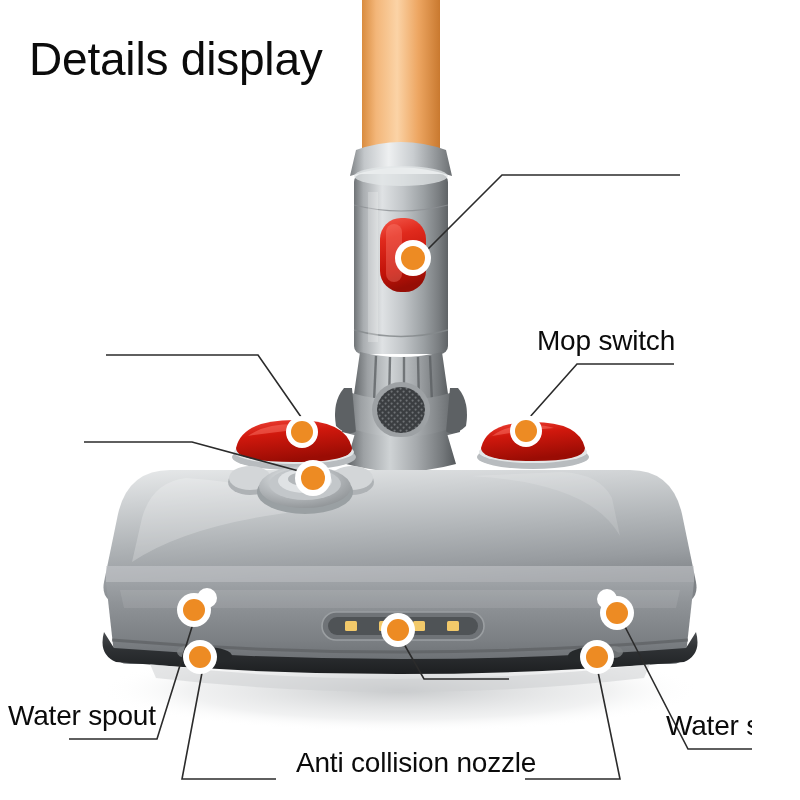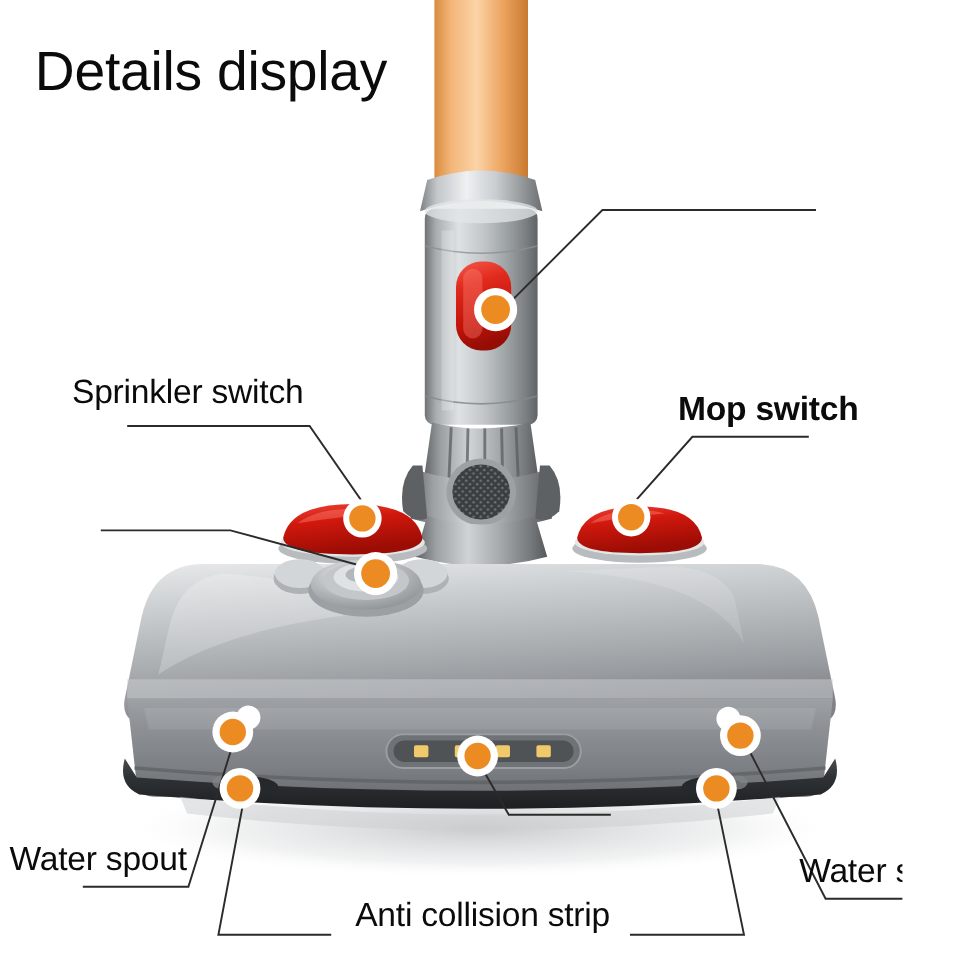"Sprinkler switch" div.label { html: <div>Sprinkler switch</div> -> none }
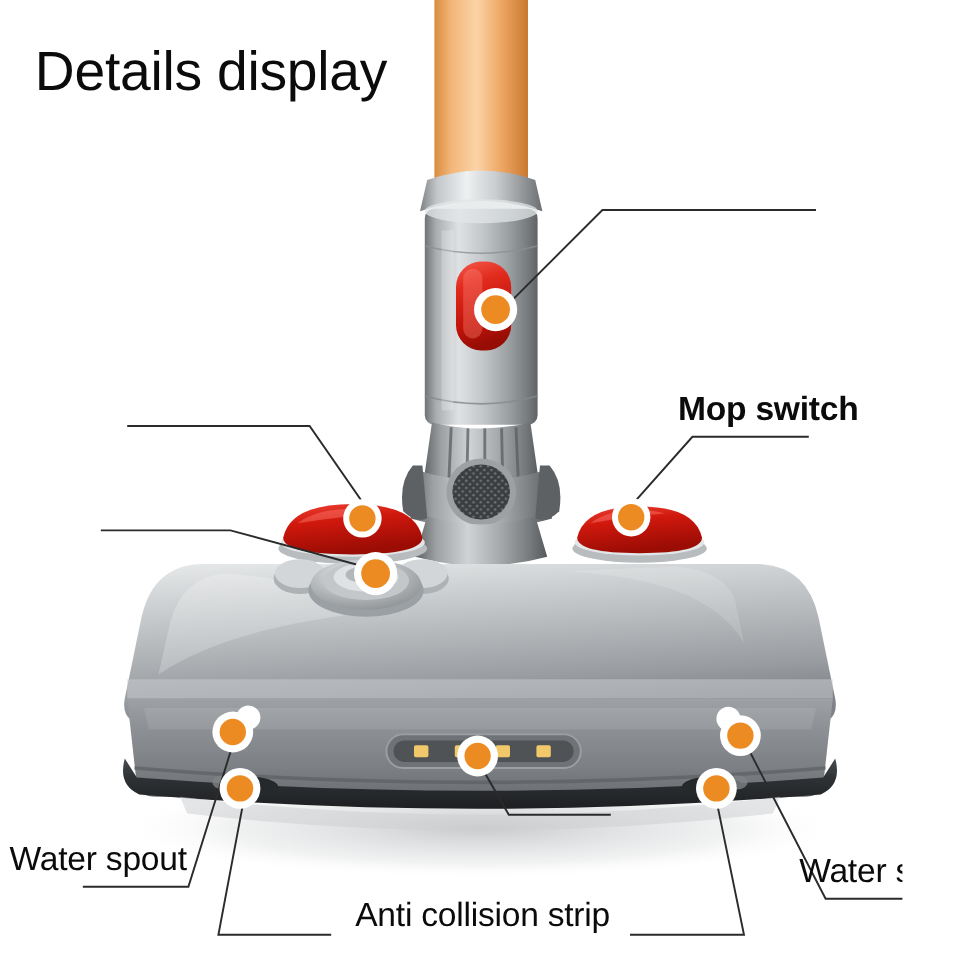"Mop switch" #lbl-mop { font-weight: bold -> none; left: 565px -> 537px }
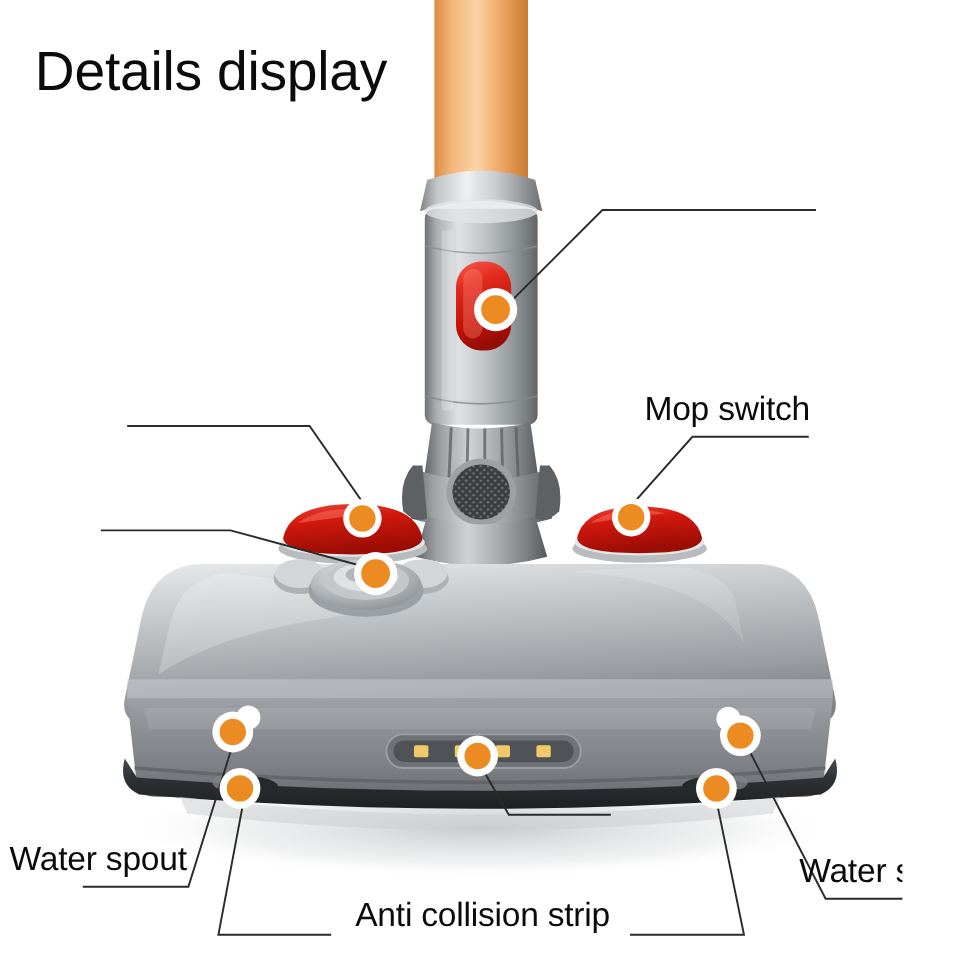"Anti collision strip" div.label { text: strip -> nozzle }
